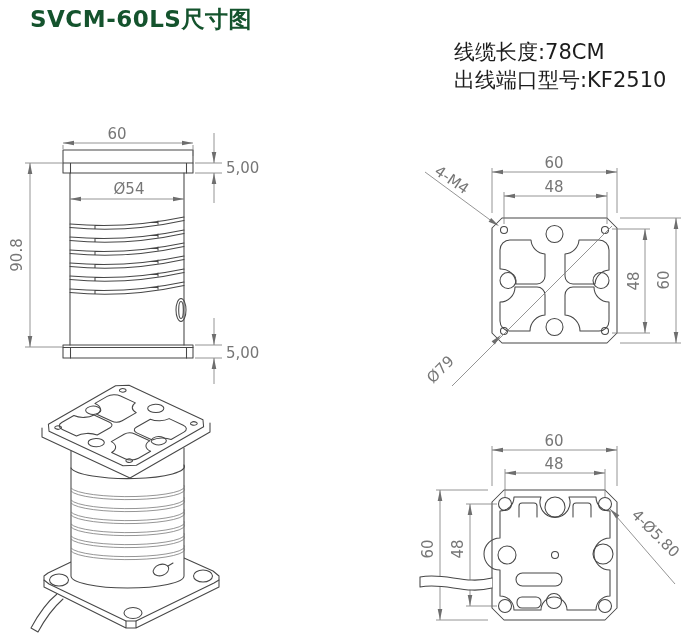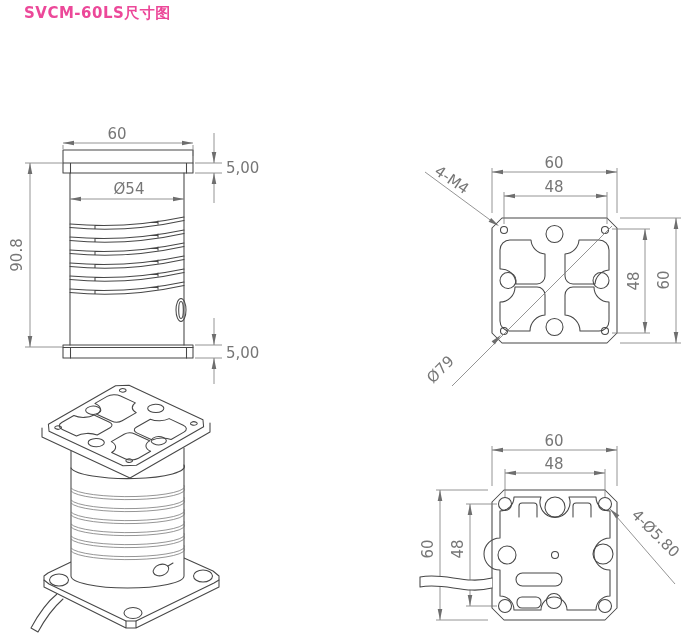"SVCM-60LS尺寸图" .title { color: #ec4899 -> #14532d; font-size: 15px -> 23px; left: 24px -> 30px }
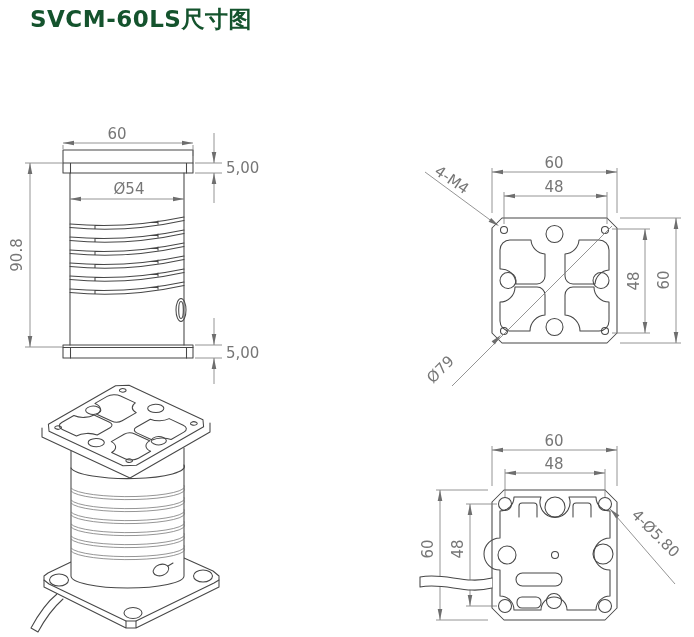"线缆长度:78CM" div.notes { html: none -> <div> <div>线缆长度:78CM</div> <div>出线端口型号:KF2510</div> </div> }
